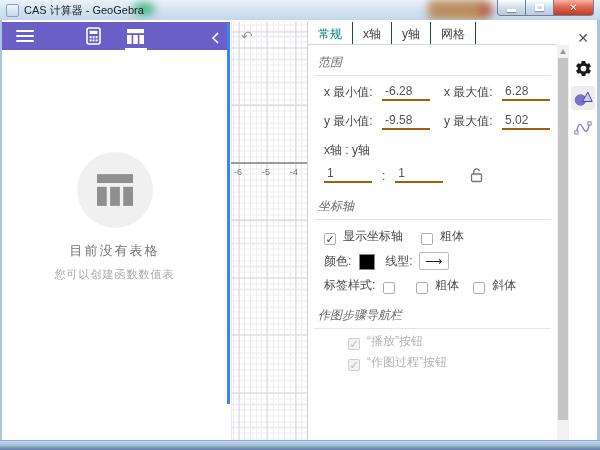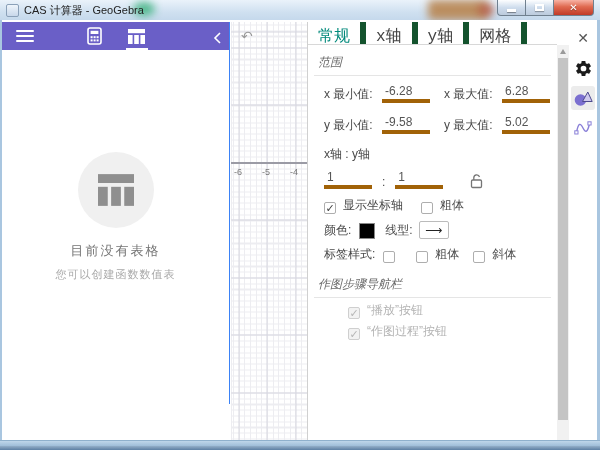"常规" .tab { border-right: 6px solid #14532d -> 1px solid #14532d; font-family: Liberation Mono, monospace -> none; font-size: 16px -> 12px }
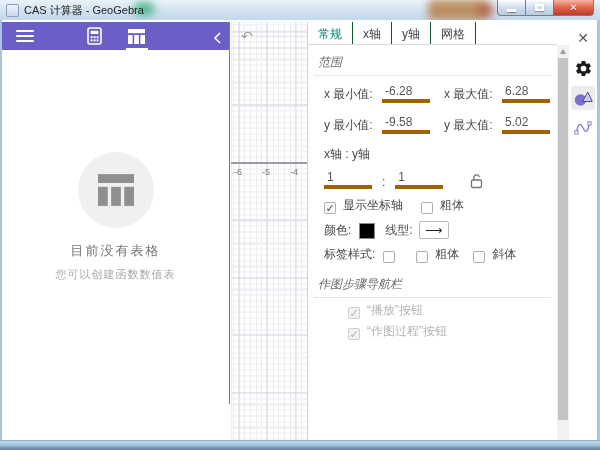"-6.28" .inp { border-bottom: 4px solid #a16207 -> 2px solid #a16207 }
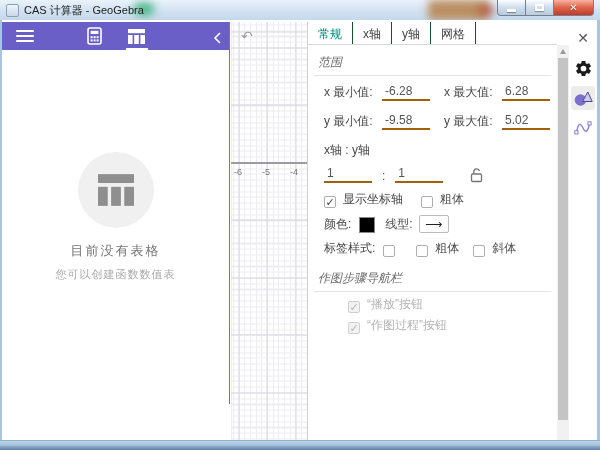"坐标轴" div.sec-title { html: none -> <div>坐标轴</div> }
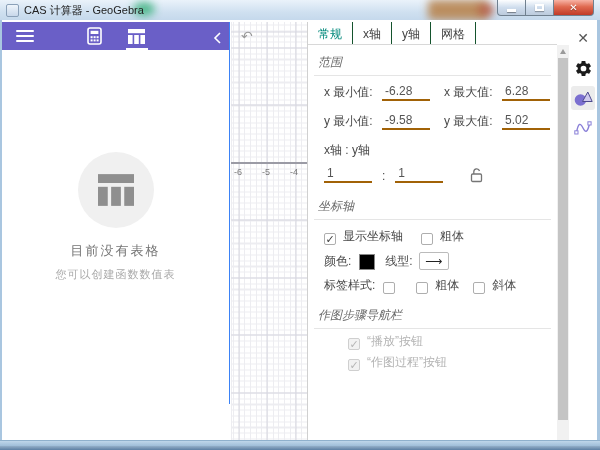"目前没有表格" .left-panel { border-right: 1px solid #3b82f6 -> 3px solid #3b82f6 }
